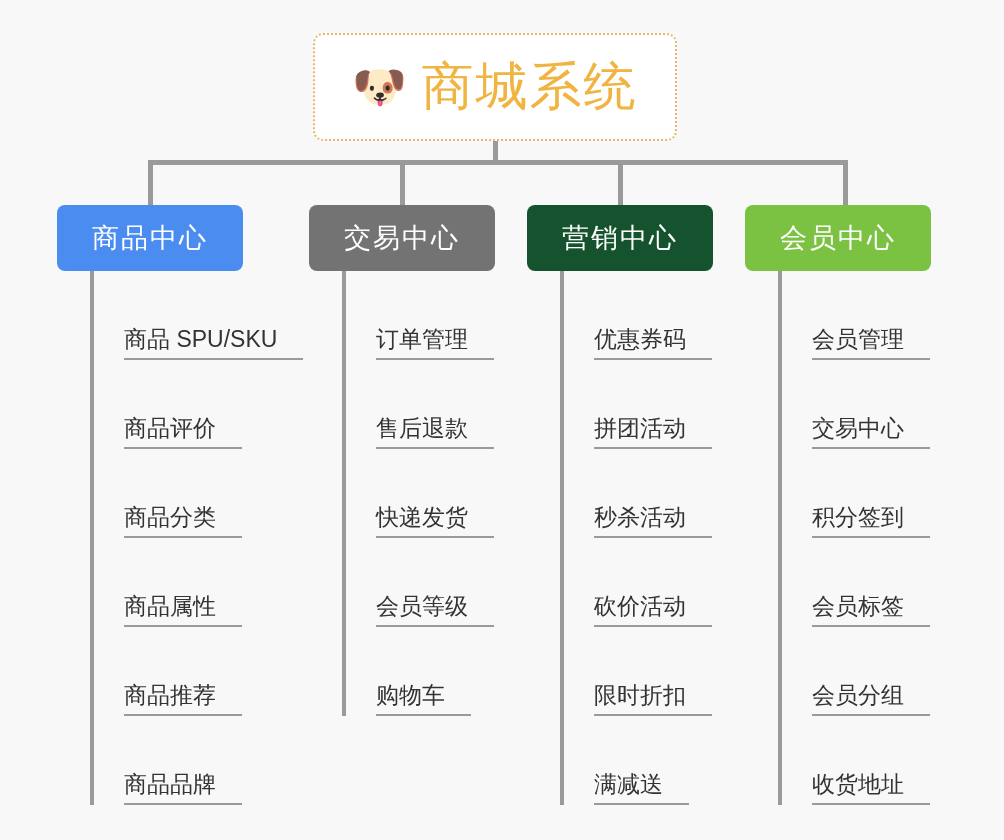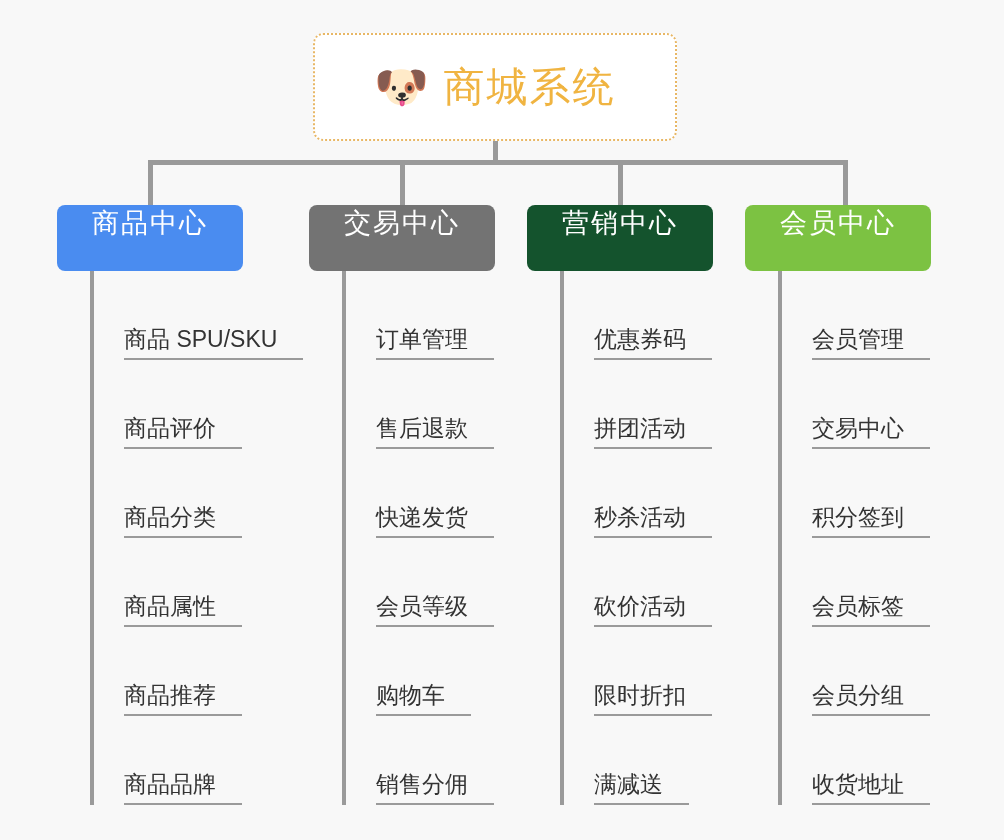"商城系统" .root-title { font-size: 41px -> 52px }
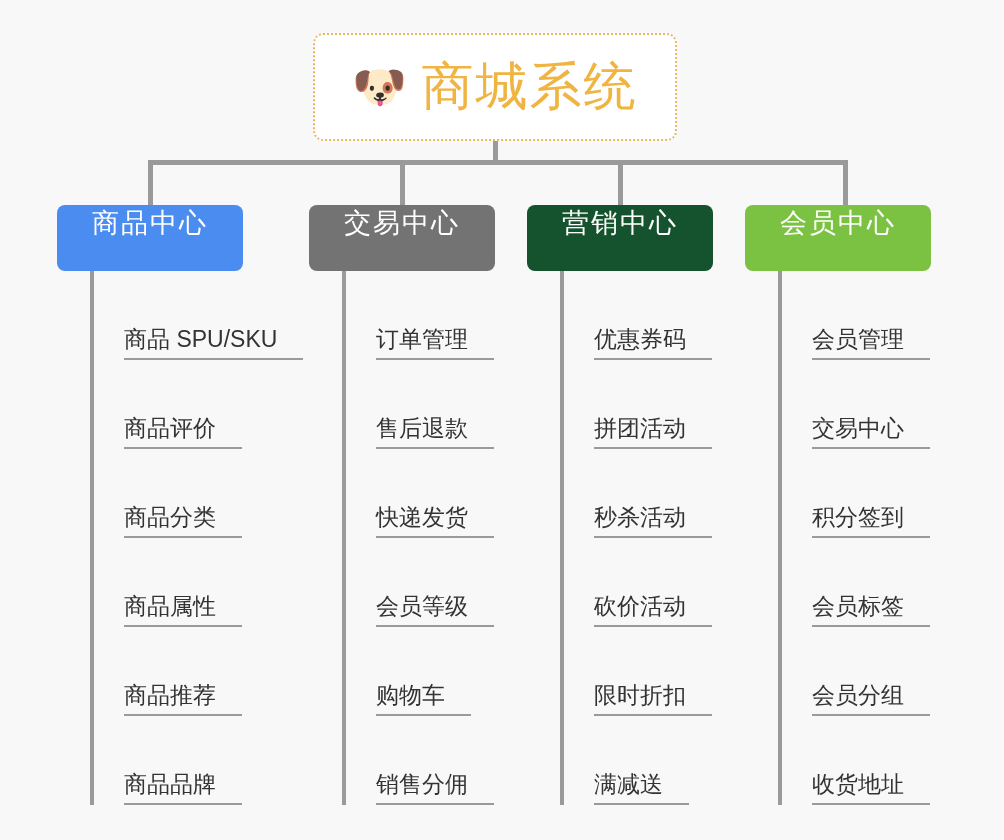"商品中心" .col-header { align-items: flex-start -> center }
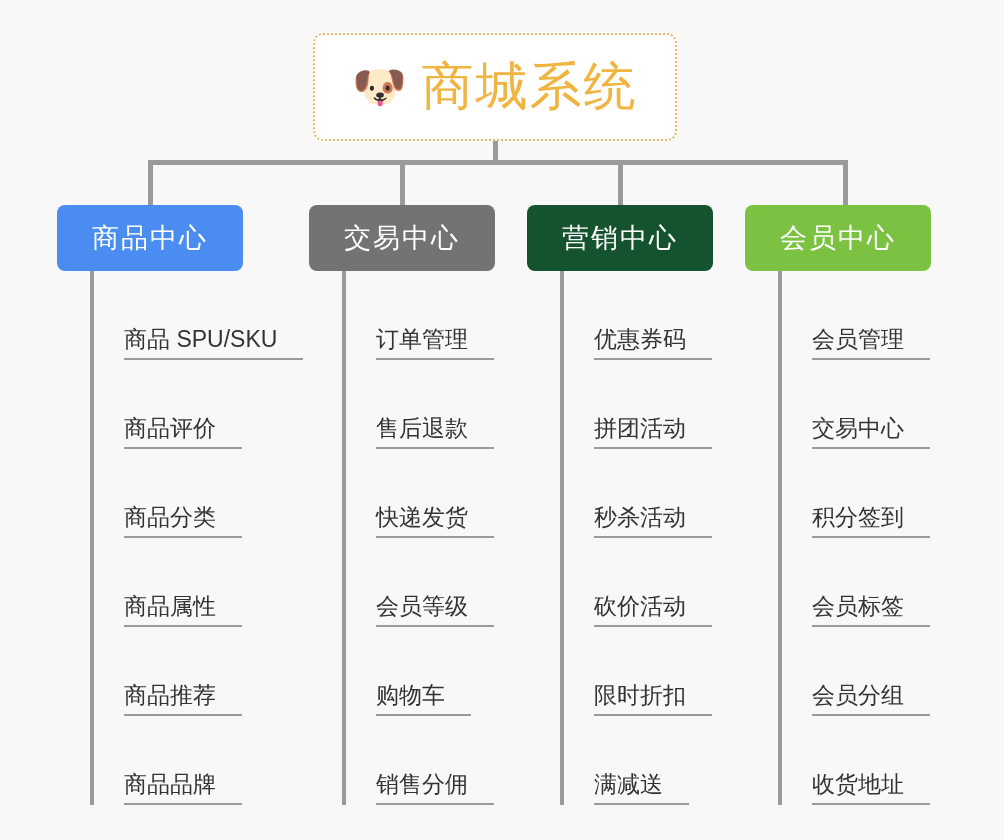"销售分佣" div.leaf { html: <div> <span>销售分佣</span> </div> -> none }
